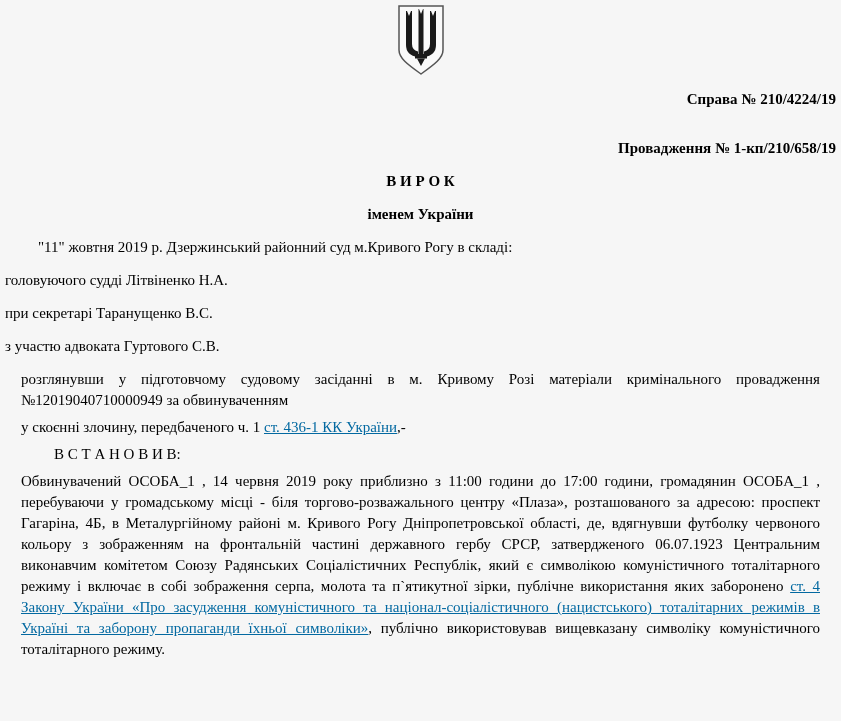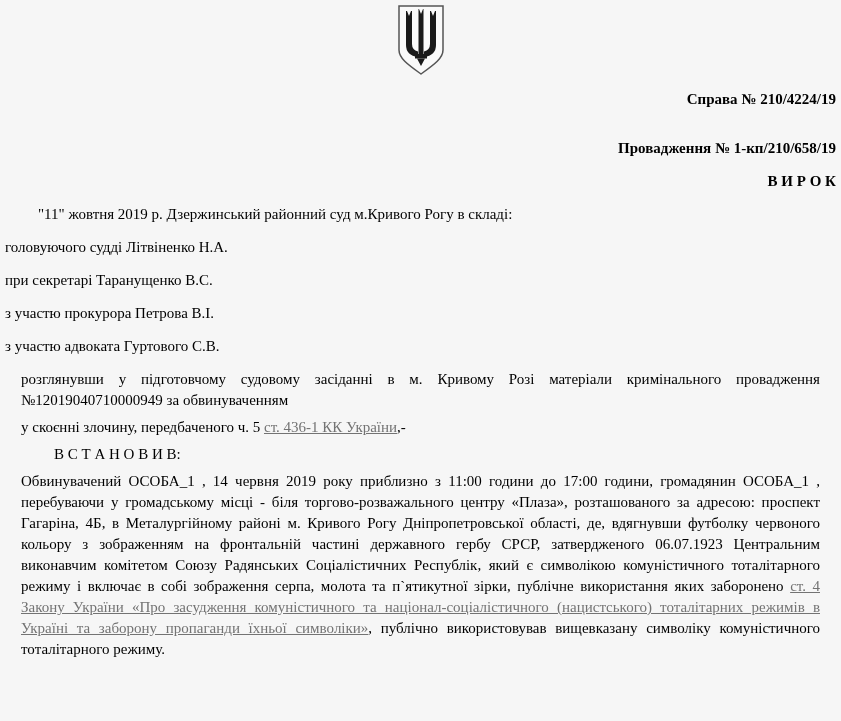"В И Р О К" .center { text-align: right -> center }
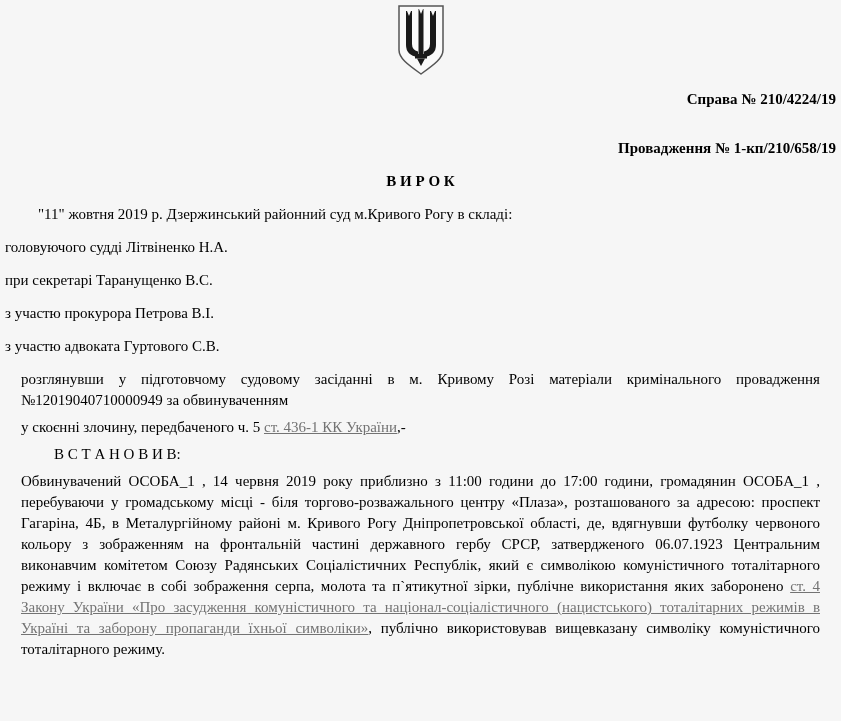"іменем України" p.center { html: none -> <p>іменем України</p> }
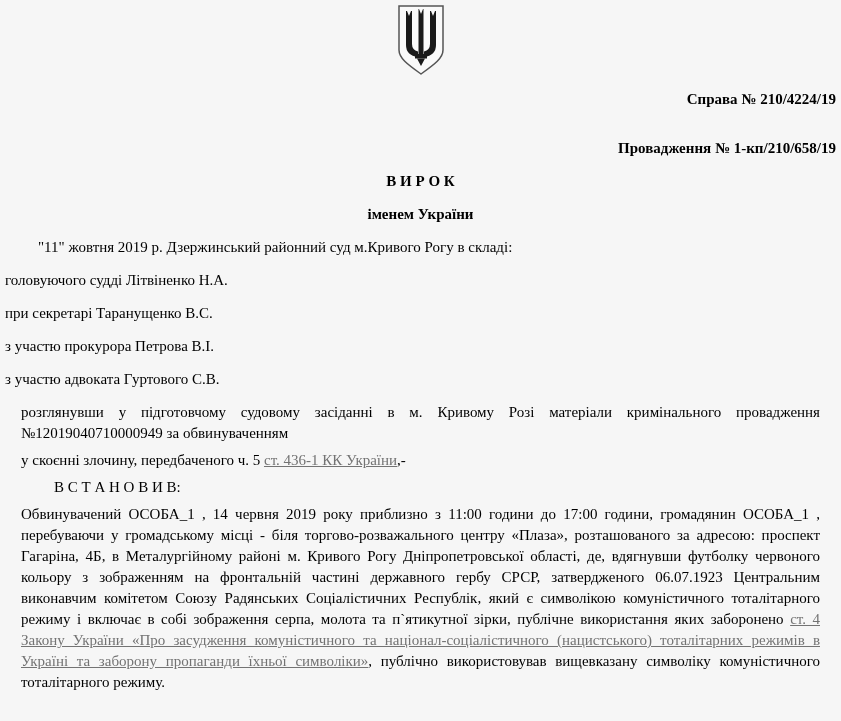"з участю прокурора Петрова В.І." p { html: <p>з участю прокурора Петрова В.І.</p> -> none }
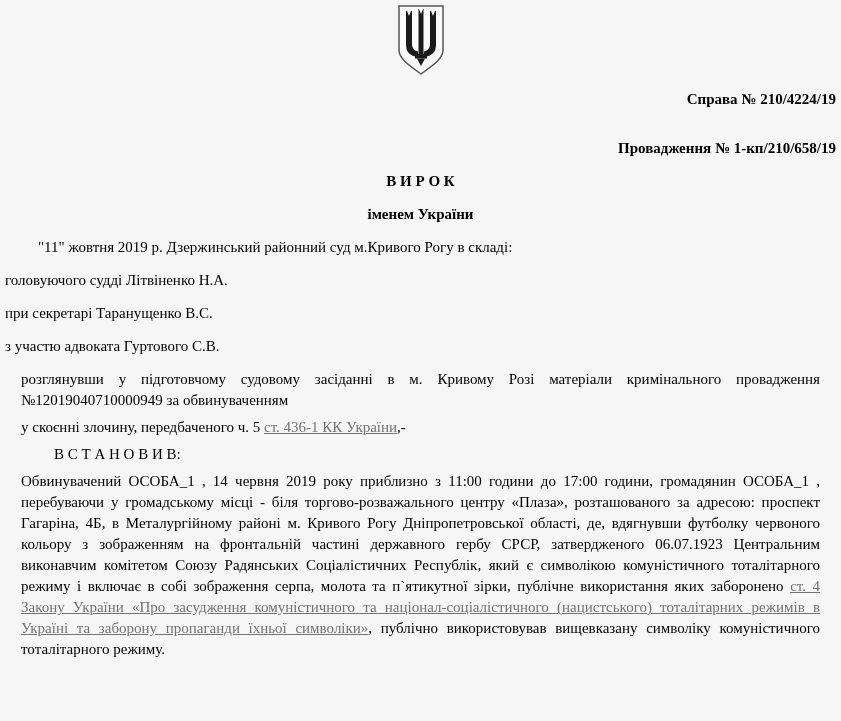"у скоєнні злочину, передбаченого ч." span { text: 5 -> 1 }
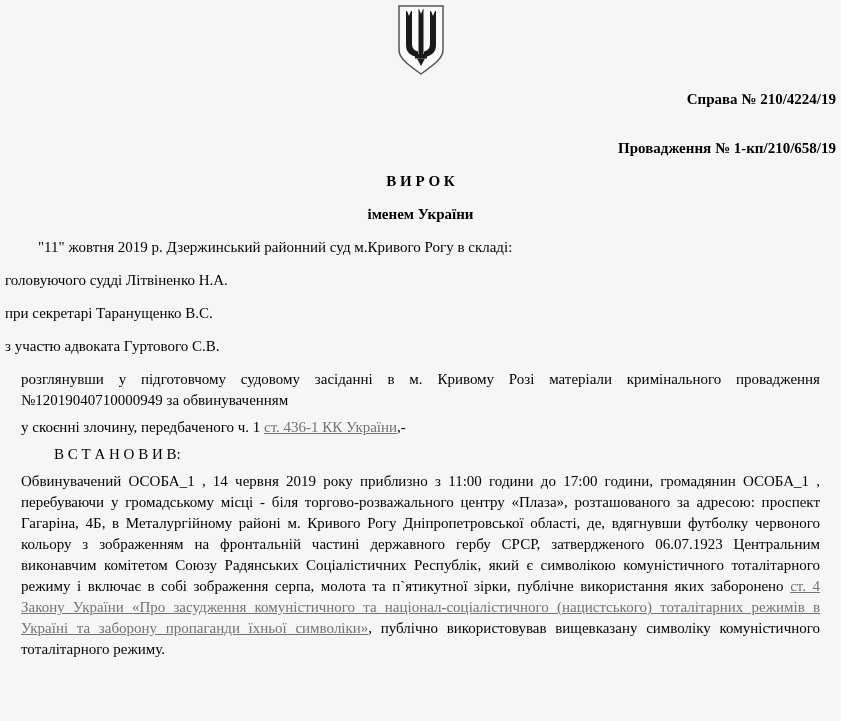"ст. 436-1 КК України" a.link { color: #737373 -> #0369a1 }
